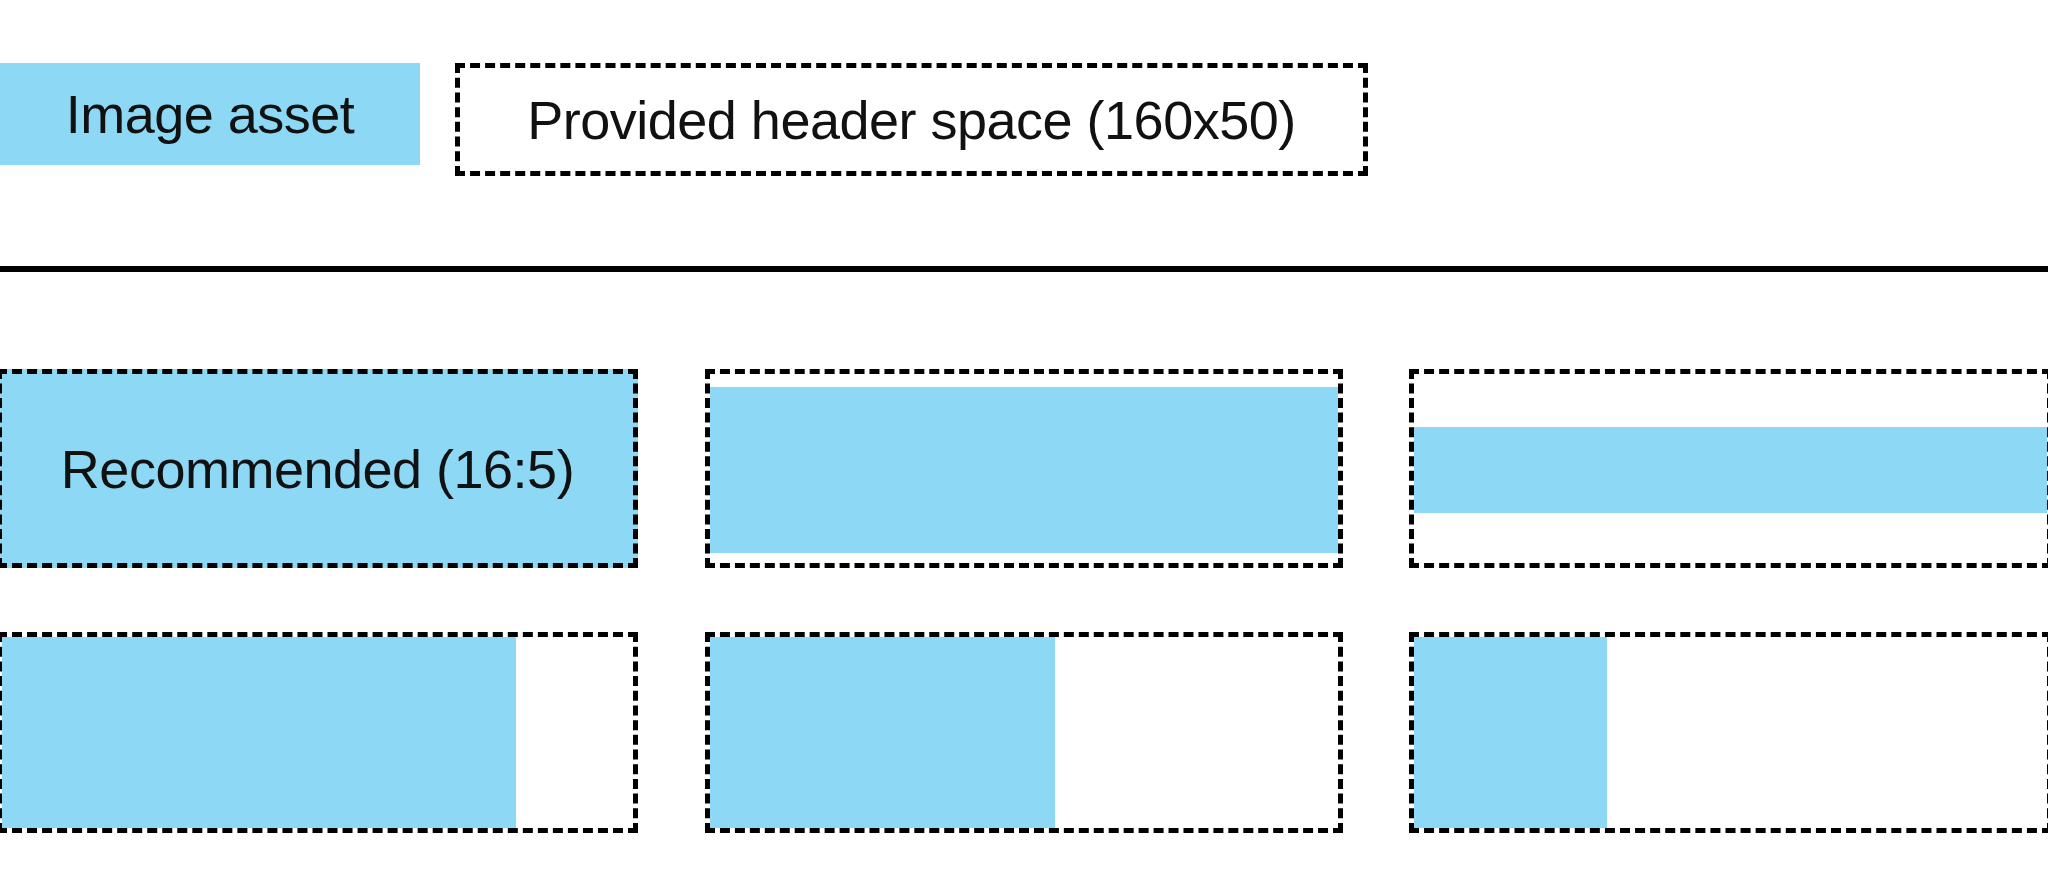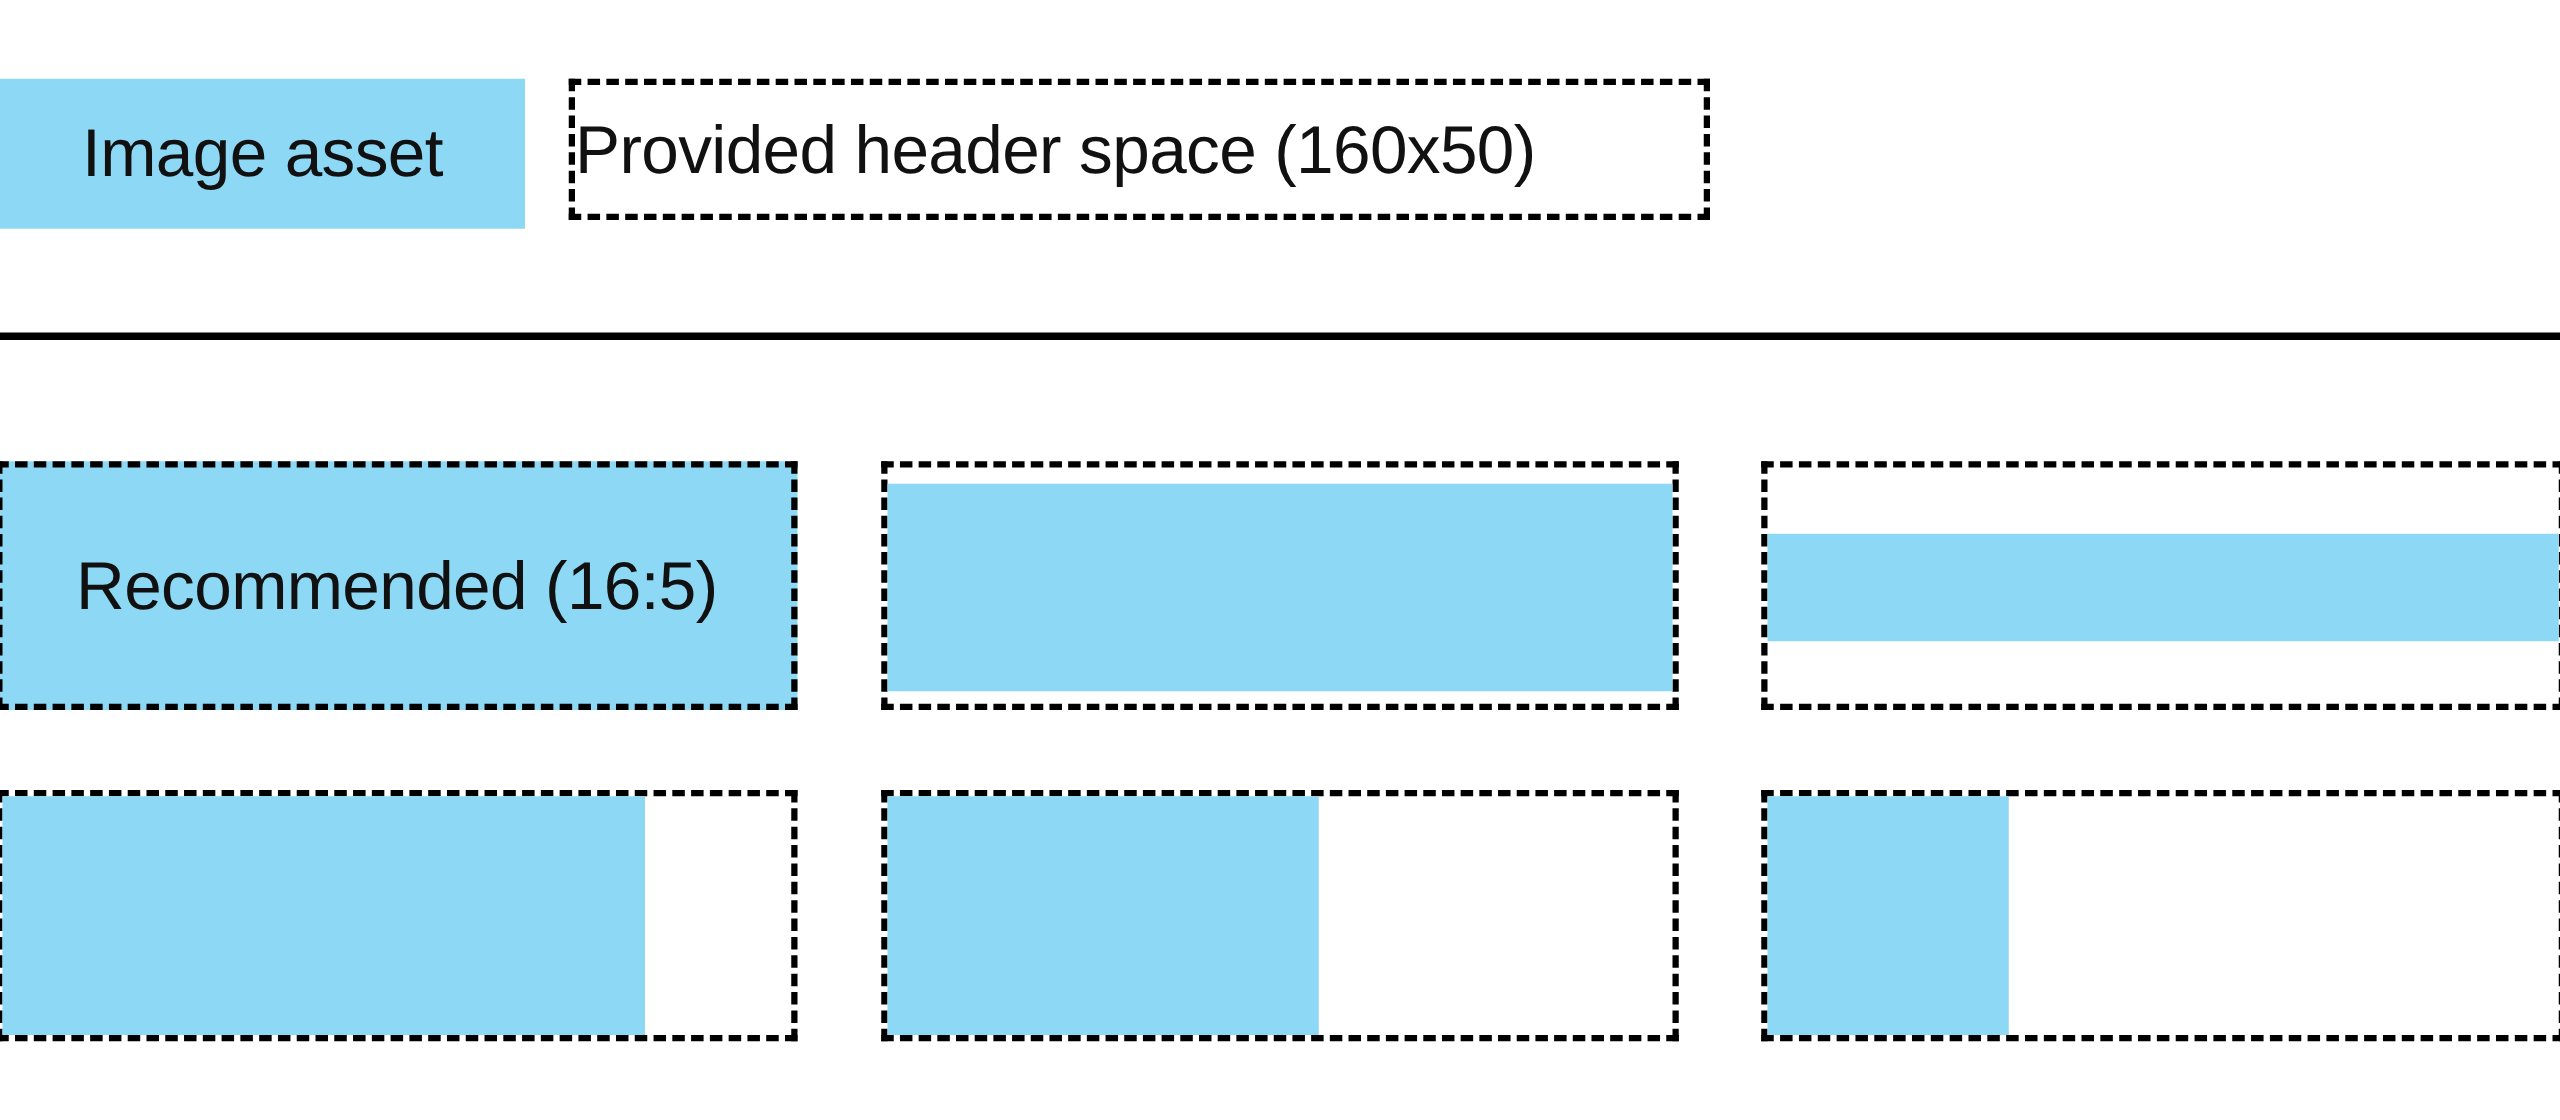"Image asset" .legend-asset { height: 120px -> 102px }
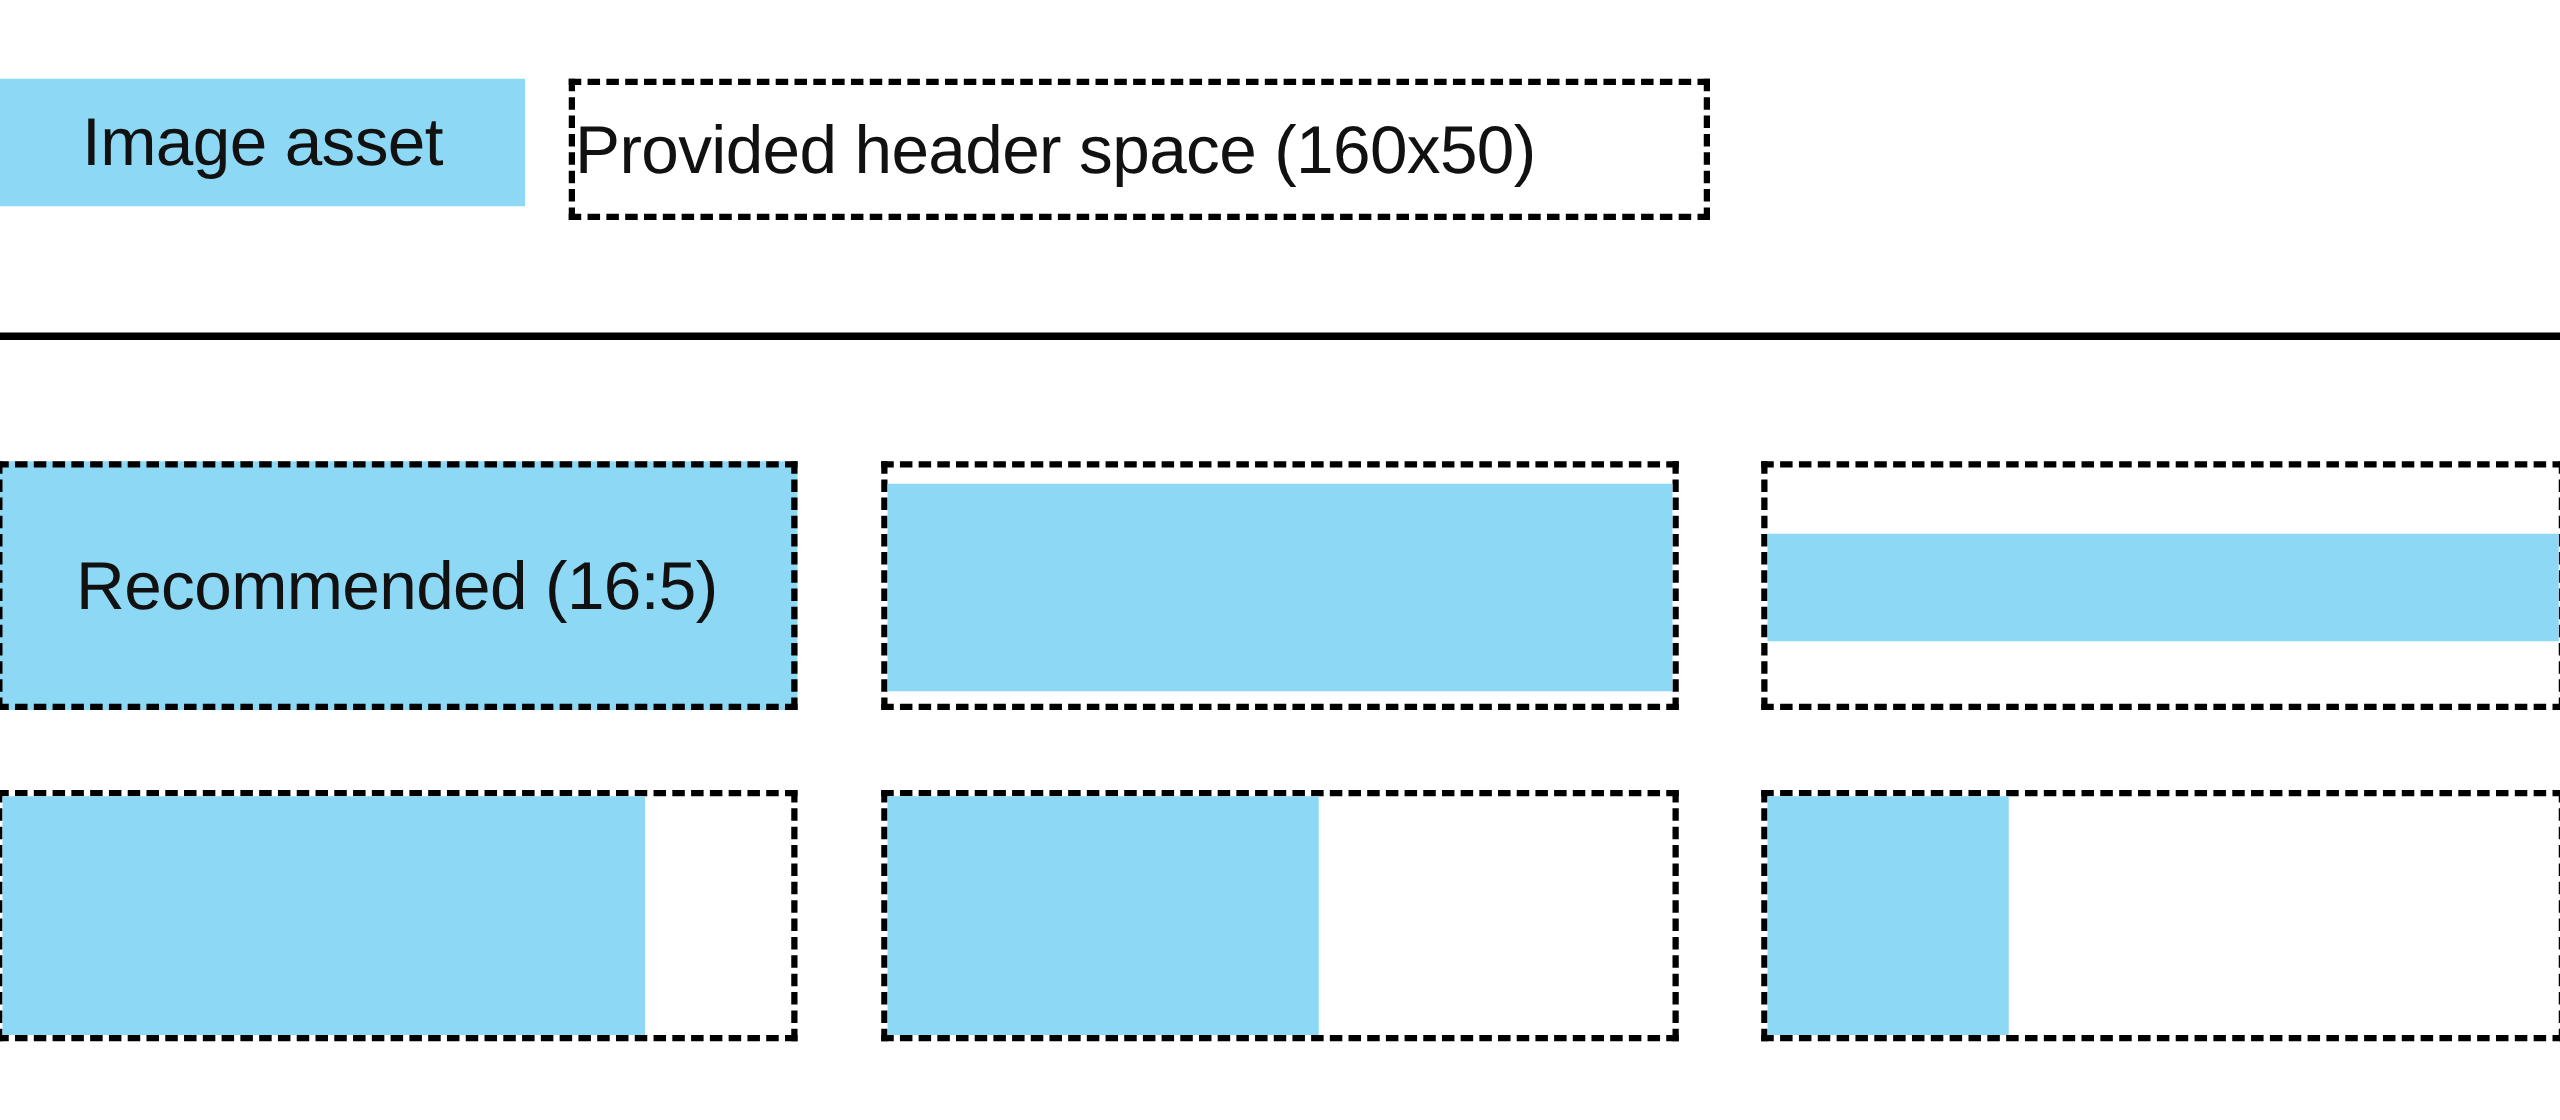"Provided header space (160x50)" .legend-header { justify-content: flex-start -> center }
